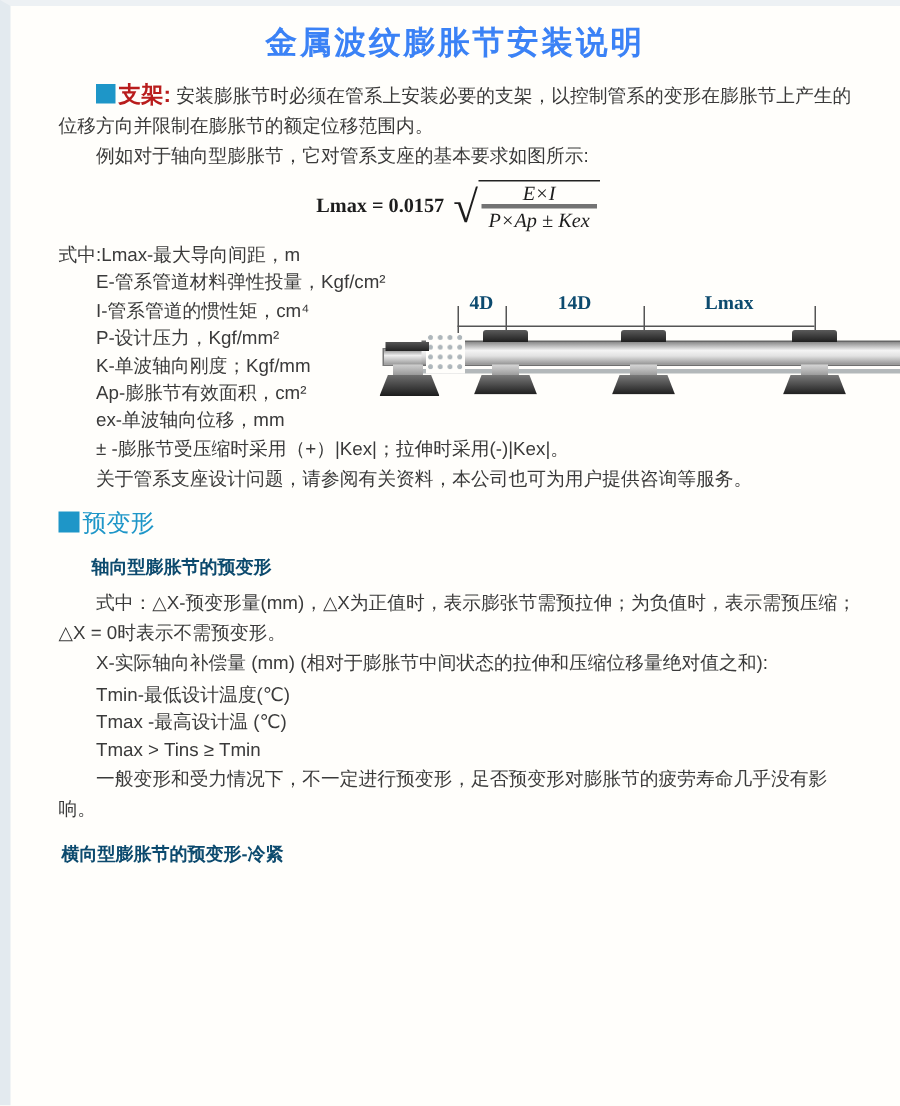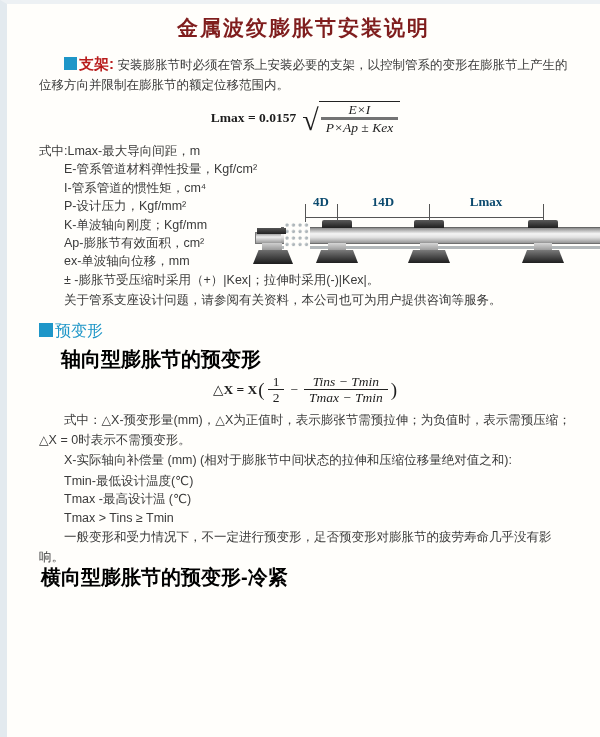"金属波纹膨胀节安装说明" .title { color: #7f1d1d -> #3b82f6 }
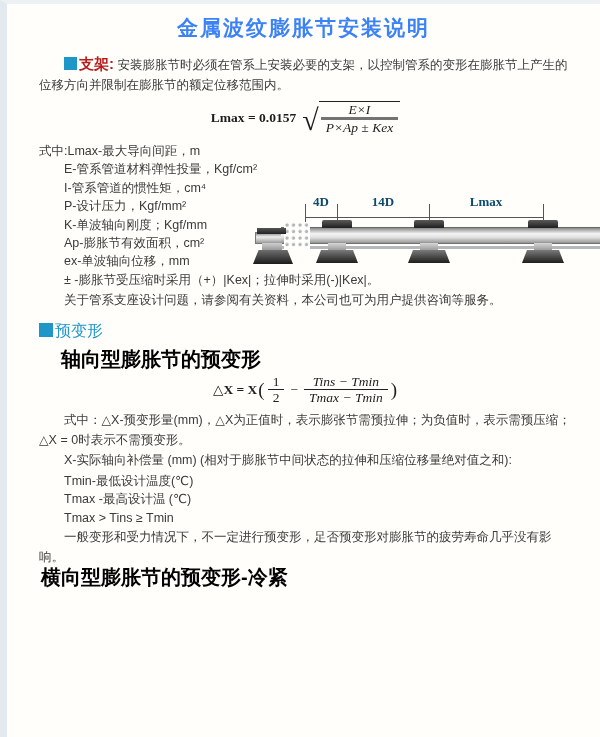"例如对于轴向型膨胀节，它对管系支座的基本要求如图所示:" p.para { html: none -> <p>例如对于轴向型膨胀节，它对管系支座的基本要求如图所示:</p> }
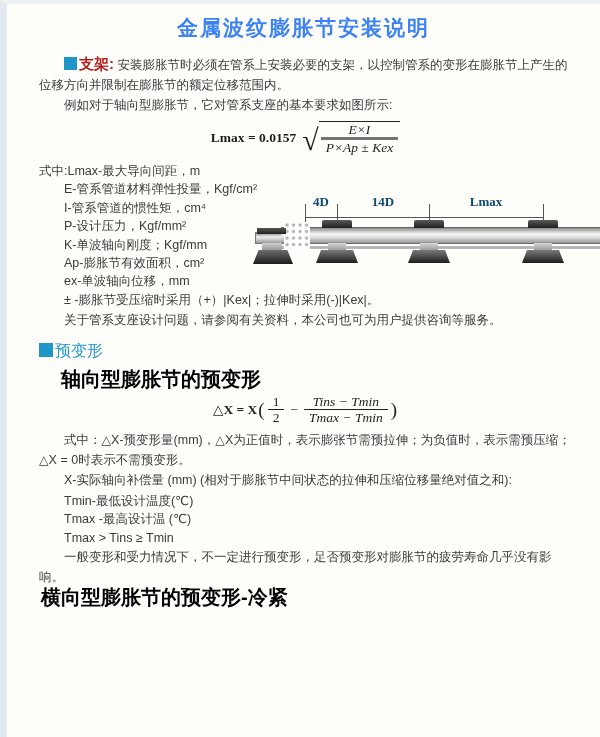"轴向型膨胀节的预变形" .h3 { color: #000000 -> #0c4a6e; font-size: 20px -> 12px }
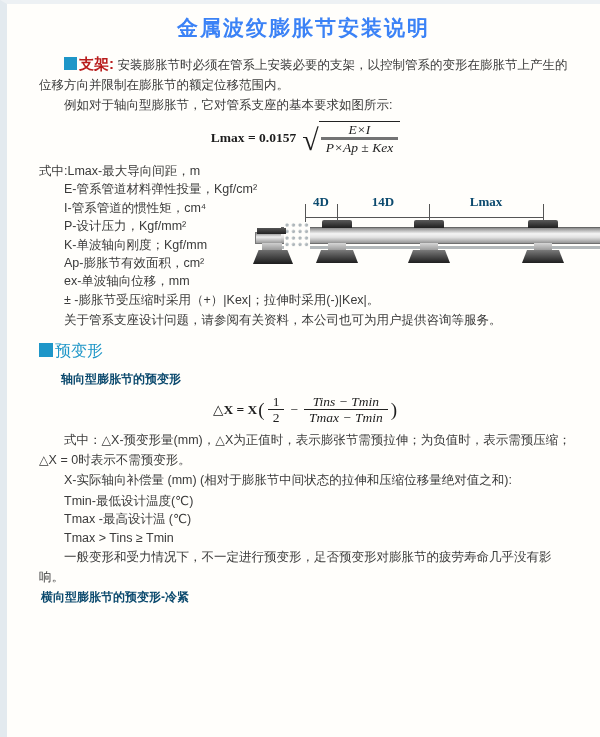"△X = X" div.formula { html: <div> <span>△X = X</span> <span>(</span> <span> <span>1</span> <span>2</span> </span> <span>−</span> <span> <span>Tins − Tmin</span> <span>Tmax − Tmin</span> </span> <span>)</span> </div> -> none }
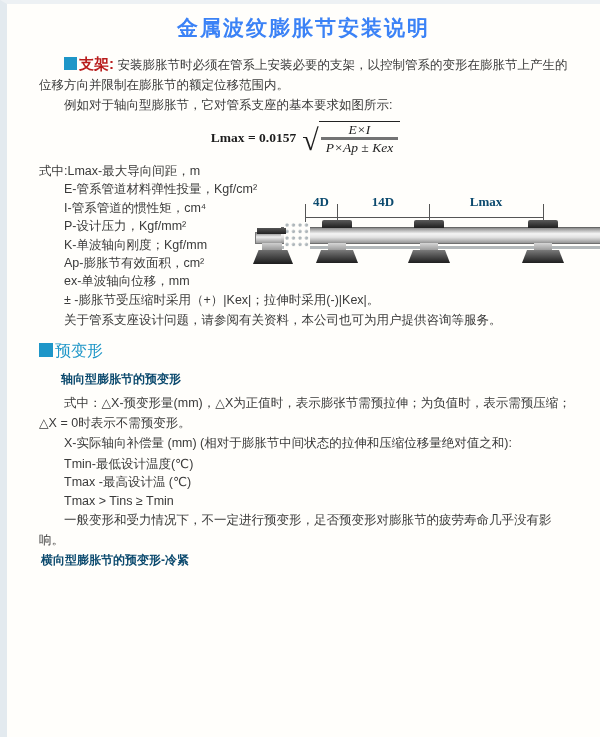"横向型膨胀节的预变形-冷紧" .h3.lat { margin-top: 0 -> 10px }
